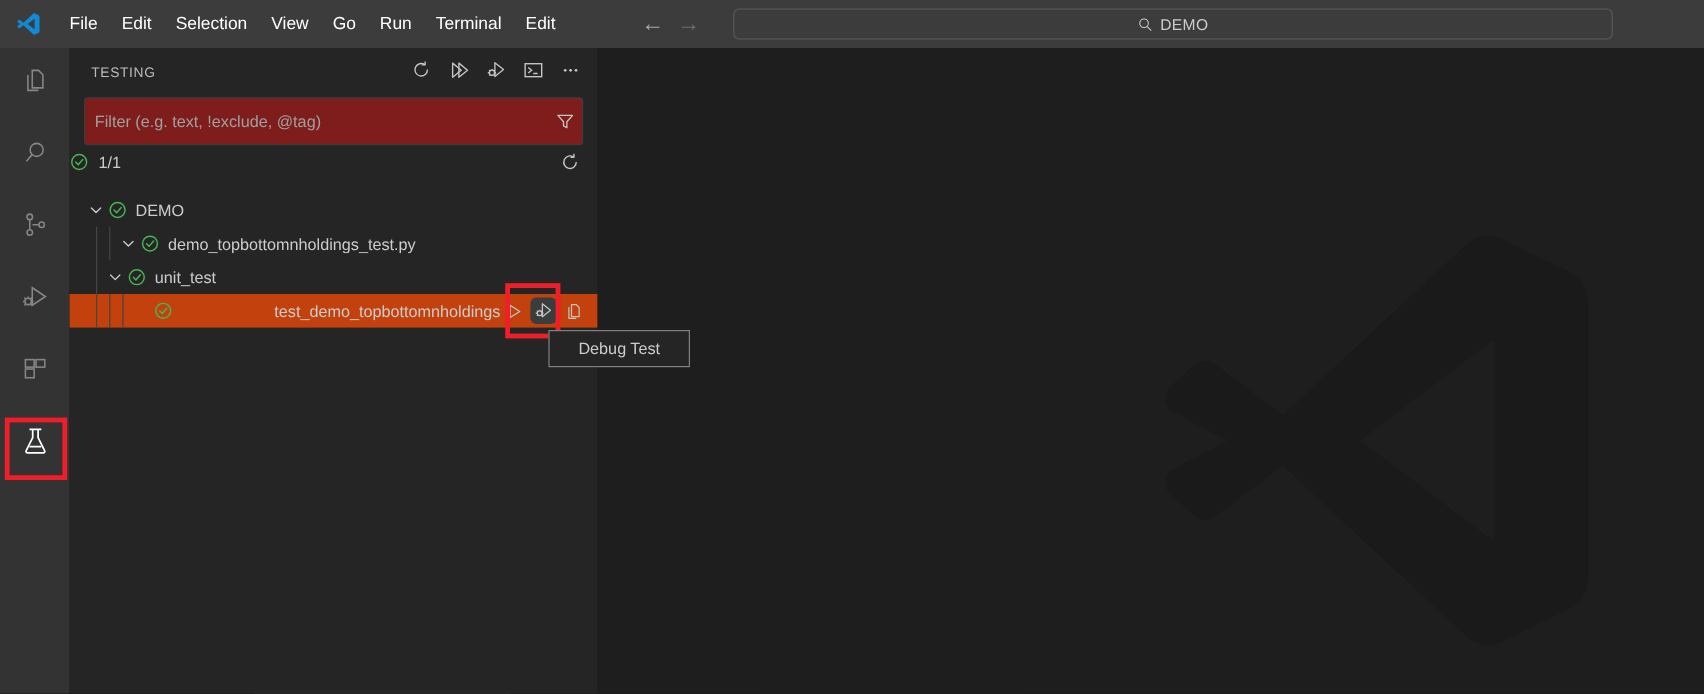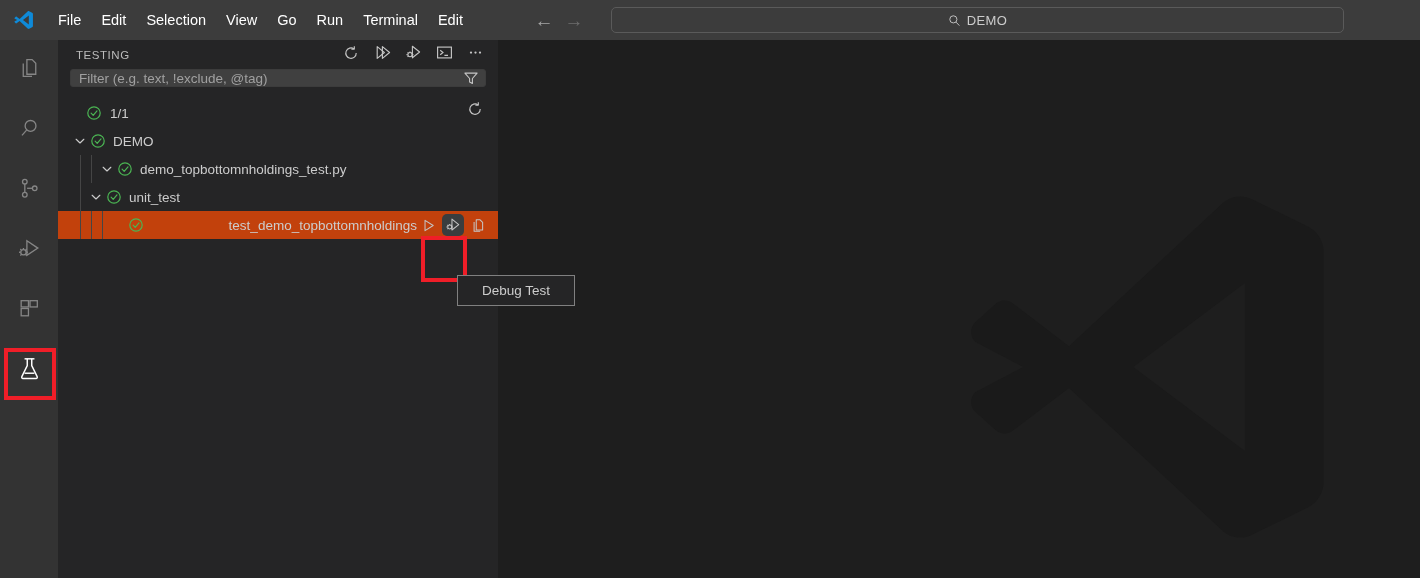"TESTING" .side-header { height: 29px -> 41px }
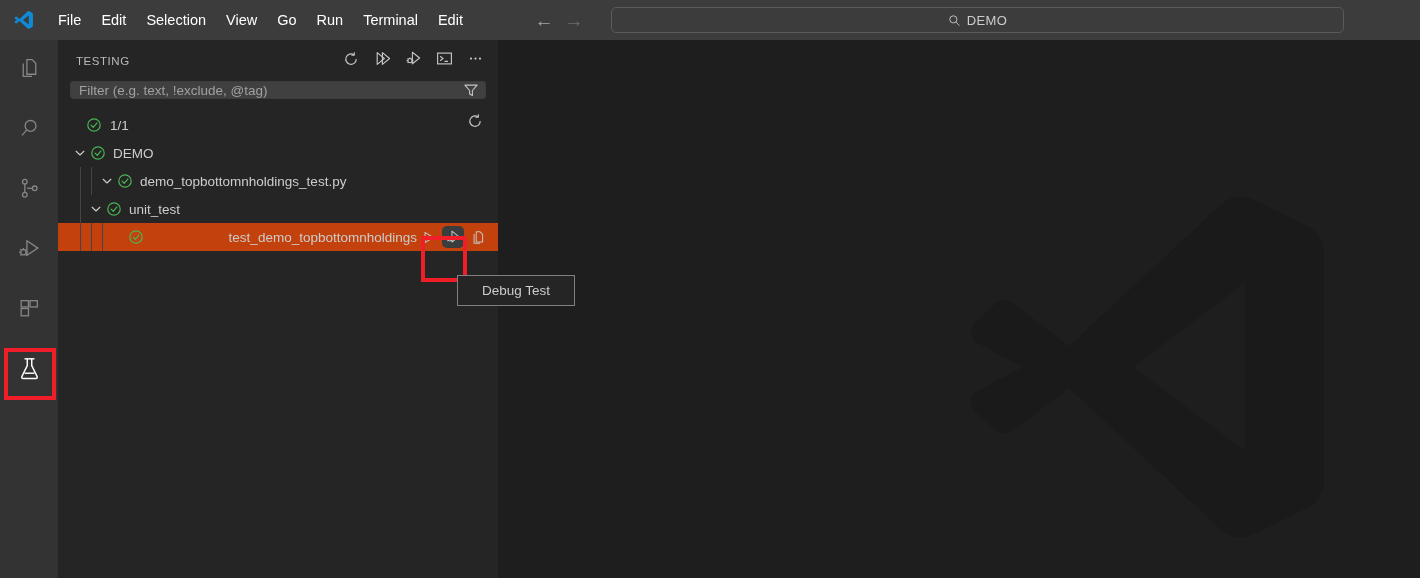"Filter (e.g. text, !exclude, @tag)" .filter-box { background: #404040 -> #7f1d1d; height: 18px -> 40px }
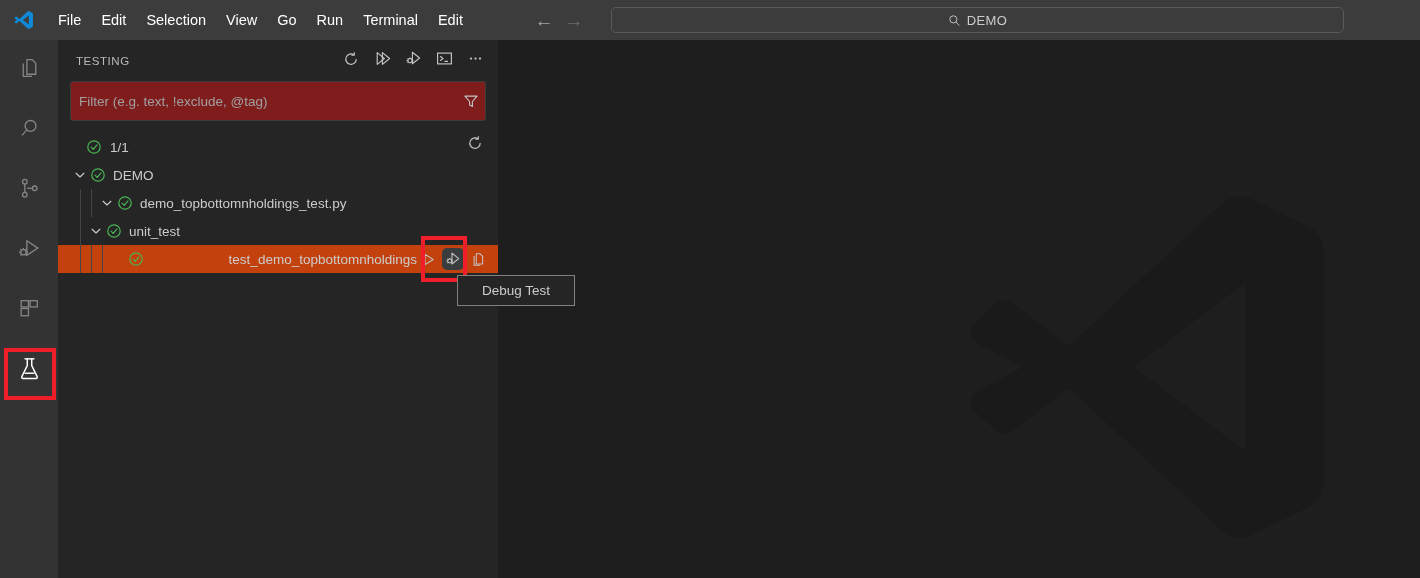"1/1" .status-row { align-items: flex-end -> flex-start; padding: 0 13px 0 28px -> 0 13px 0 0 }
